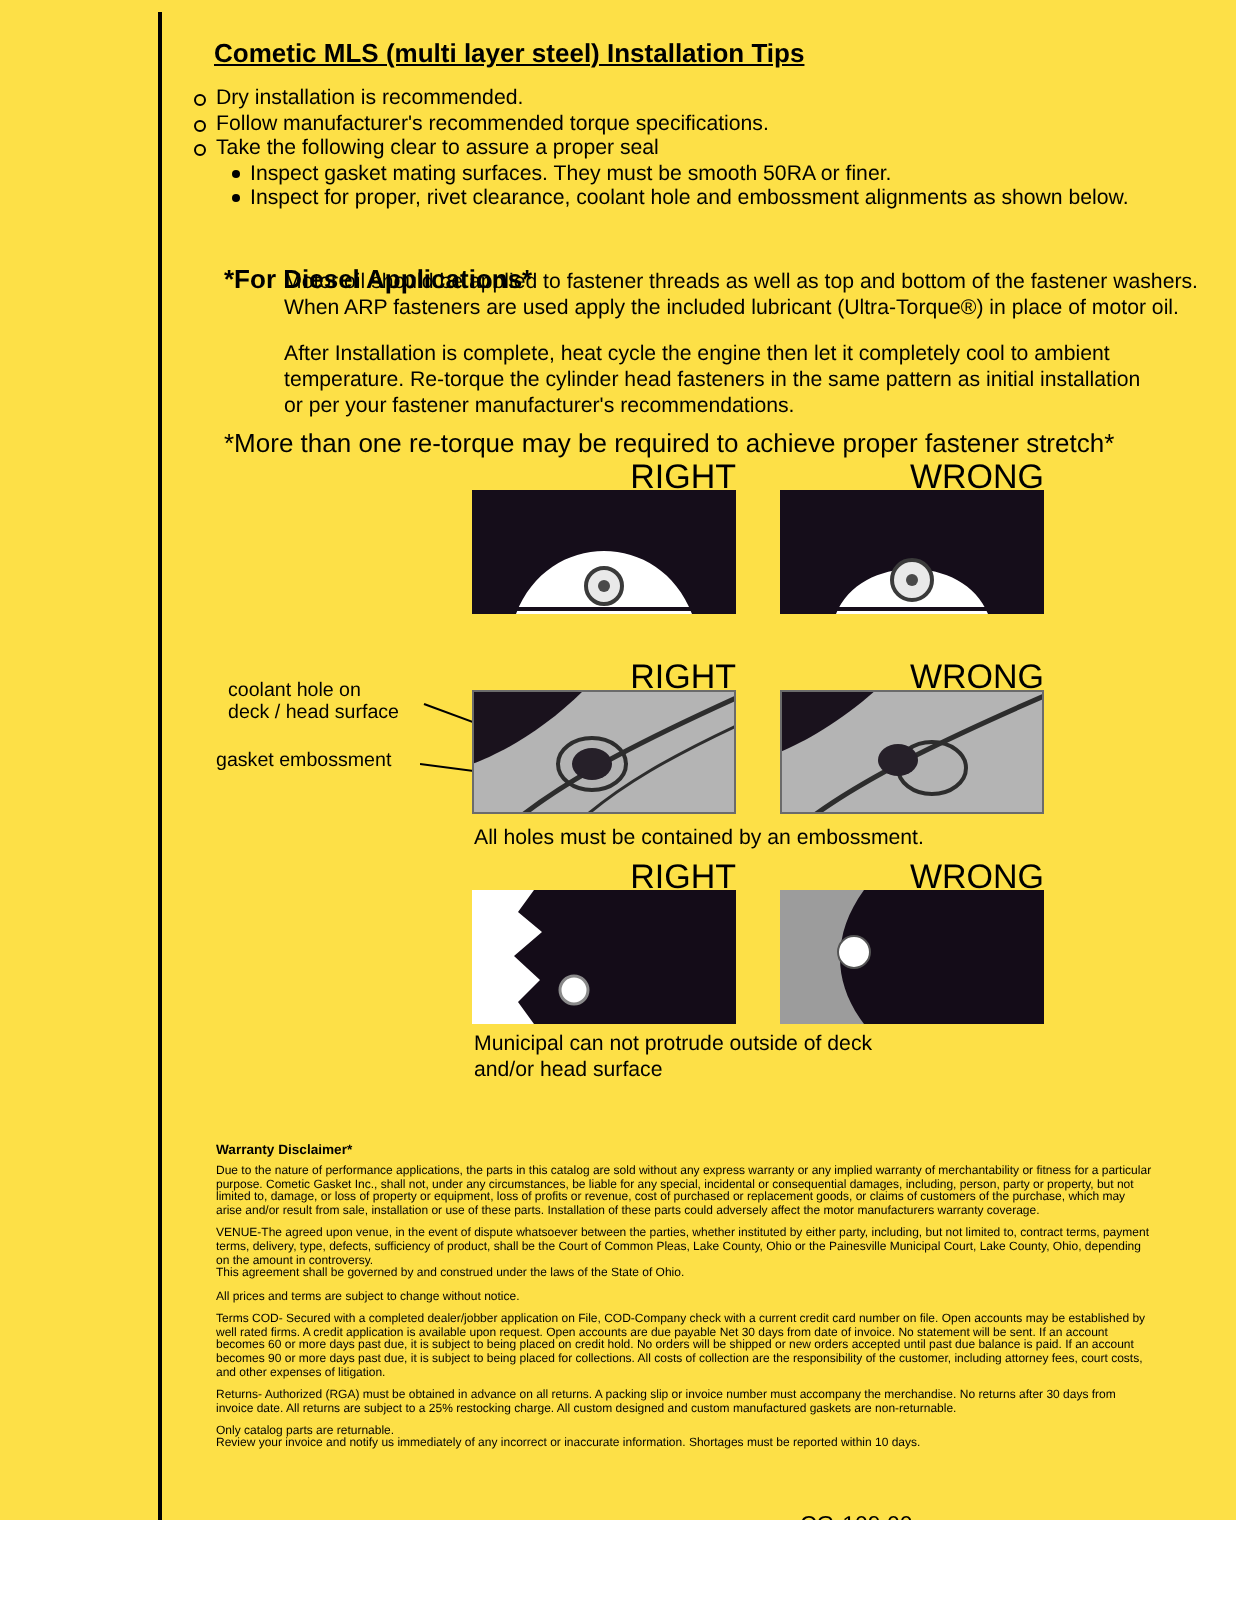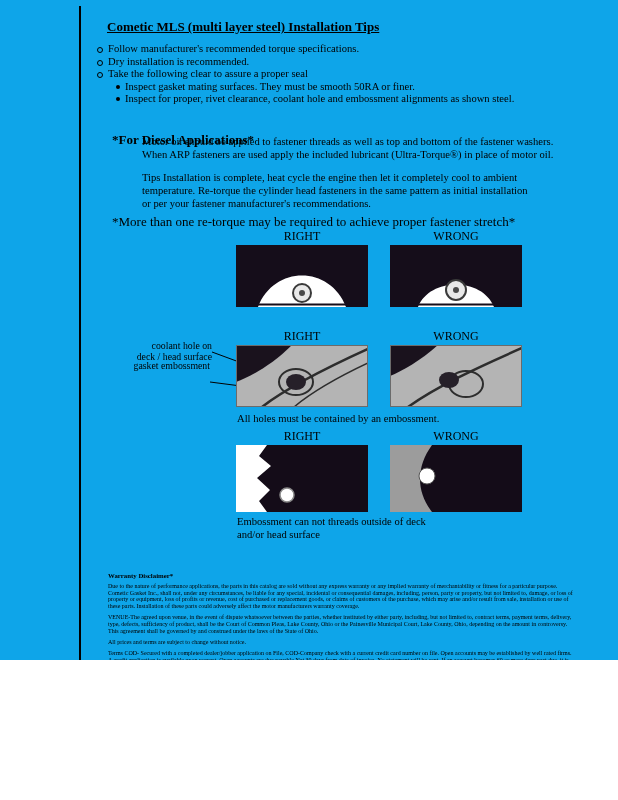"Cometic MLS (multi layer steel)" .page { background: #0ea5e9 -> #fde047; font-family: Liberation Serif, serif -> Liberation Sans, sans-serif; height: 660px -> 760px }
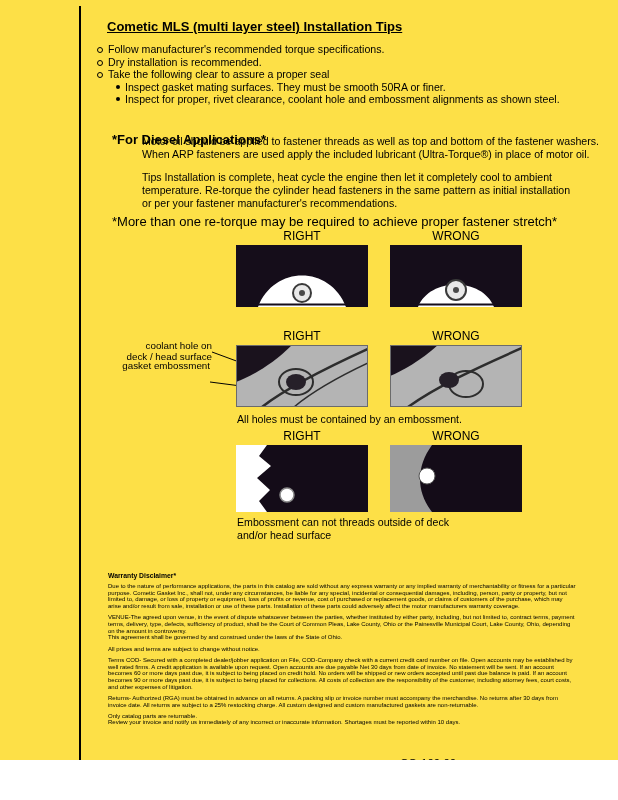"Follow manufacturer's recommended torque" div.tip-row { order: before "Dry installation is recommended." -> after "Dry installation is recommended." }
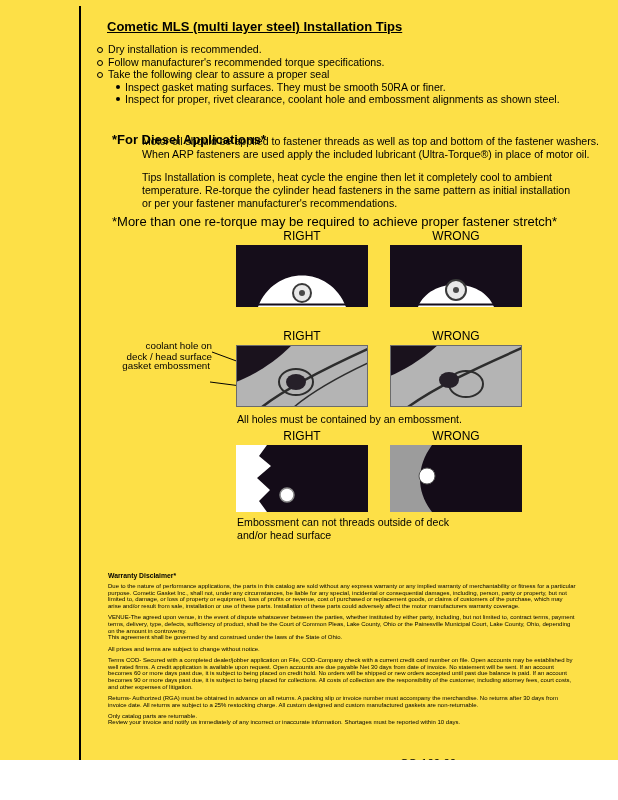"Inspect for proper, rivet clearance," span { text: steel -> below }
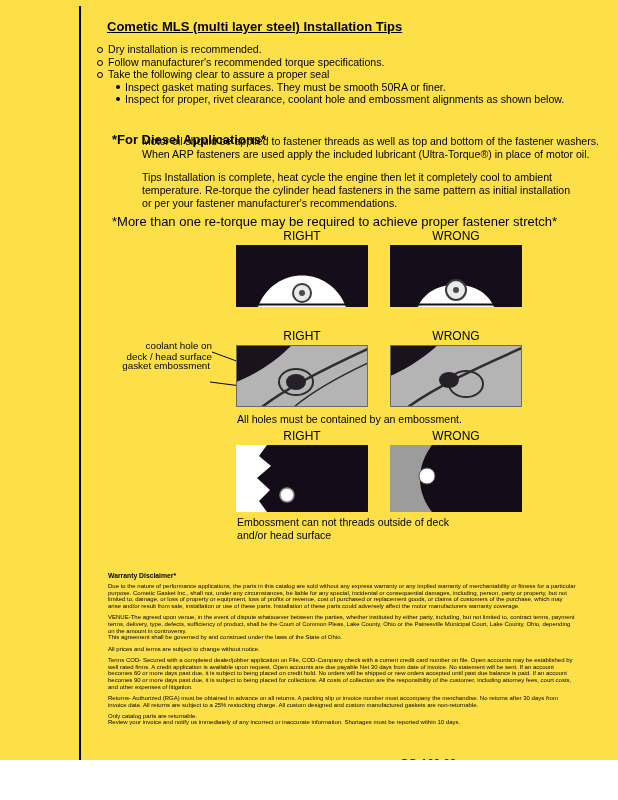"Tips Installation is complete, heat" div.para { text: Tips -> After }
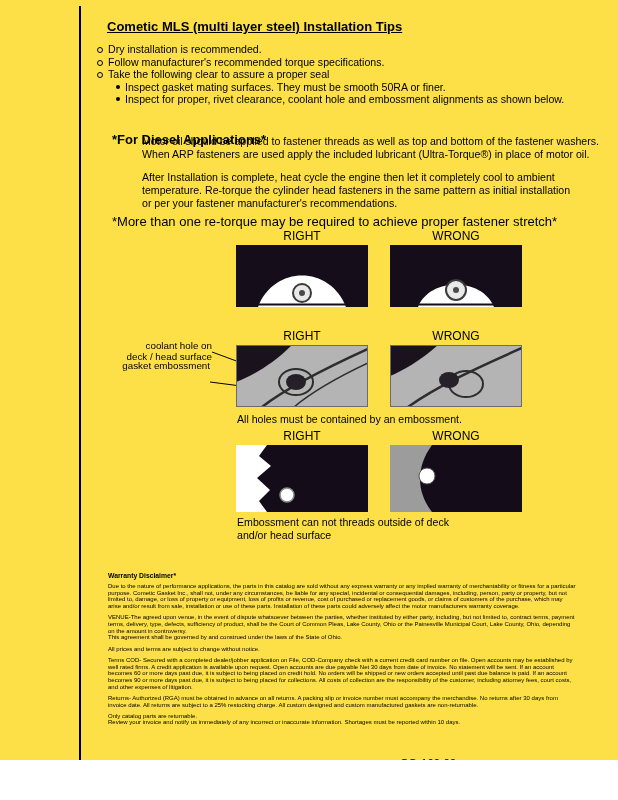"RIGHT" .dg-label { font-size: 12px -> 17px; text-align: center -> right }
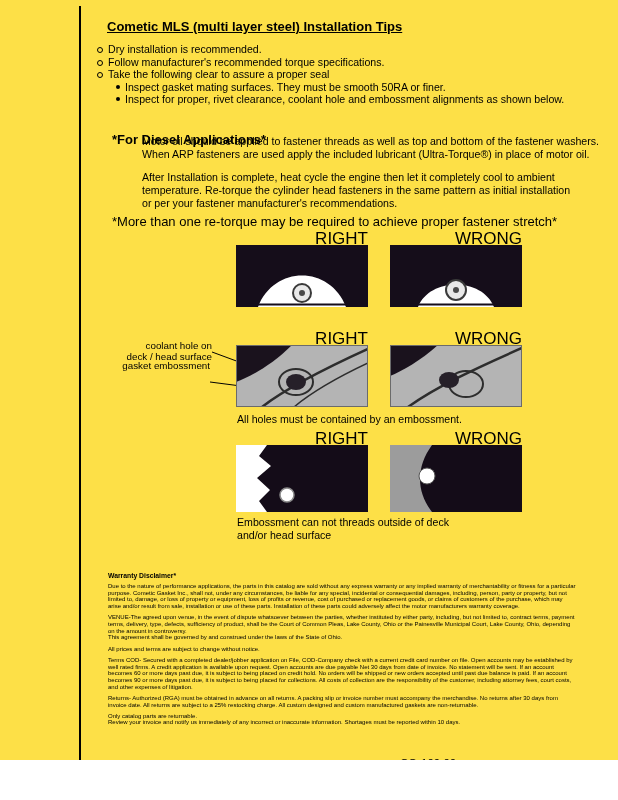"coolant hole on" .side-label { text-align: right -> left }
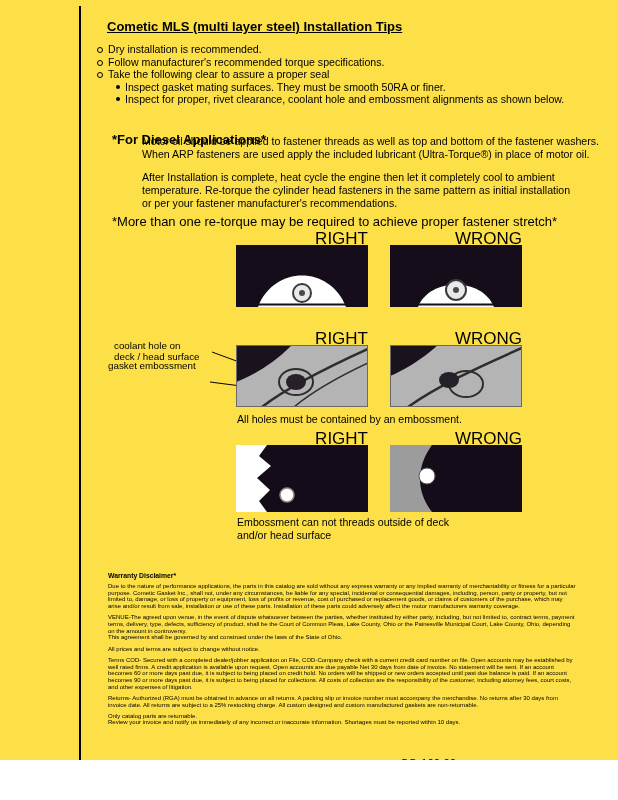"gasket embossment" div.side-label { top: 360px -> 375px }
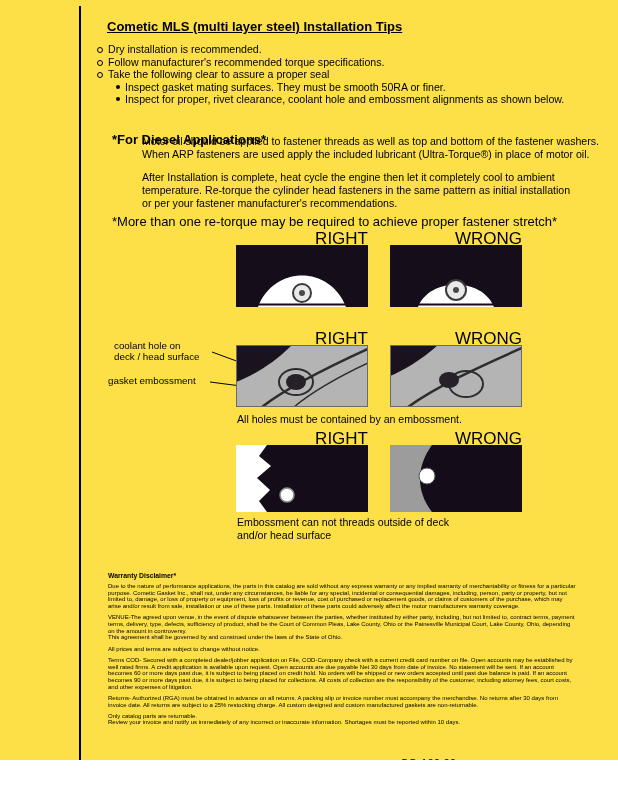"Embossment can not threads outside" div.dg-caption { text: Embossment can not threads -> Municipal can not protrude }
